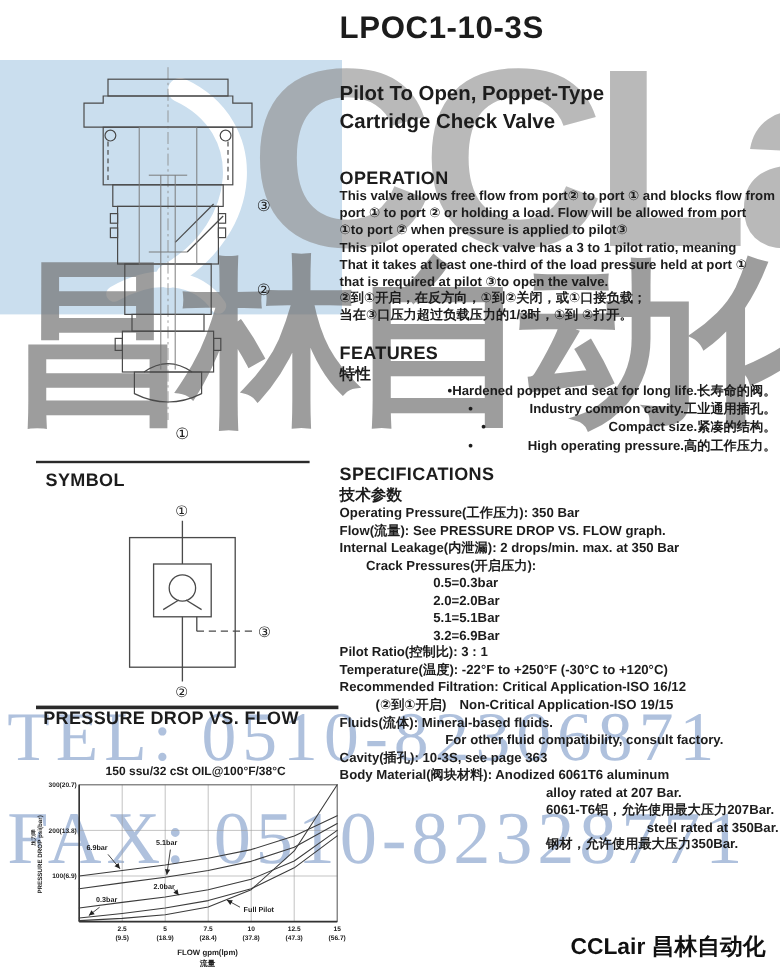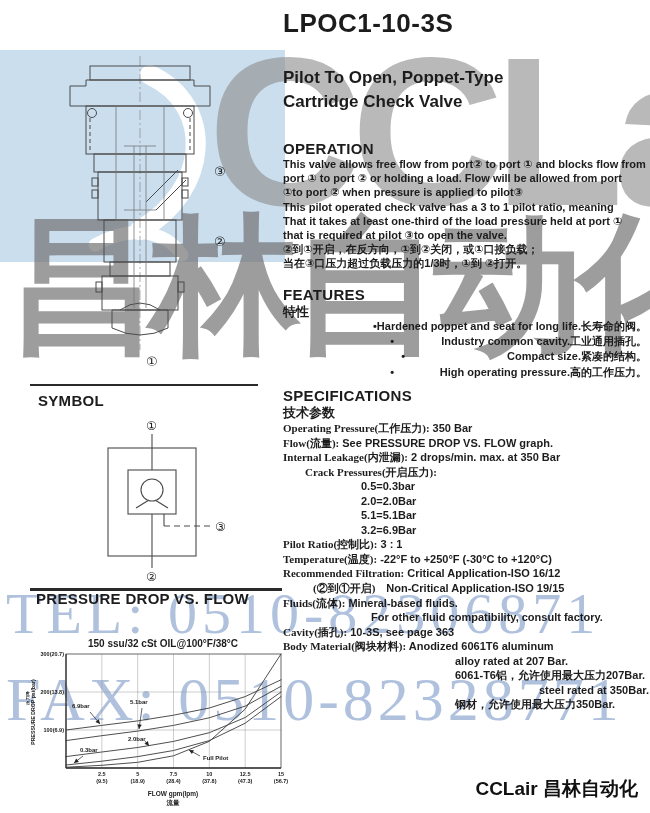"Operating Pressure(工作压力):" .spec-row b { font-family: Liberation Serif, serif -> none }
